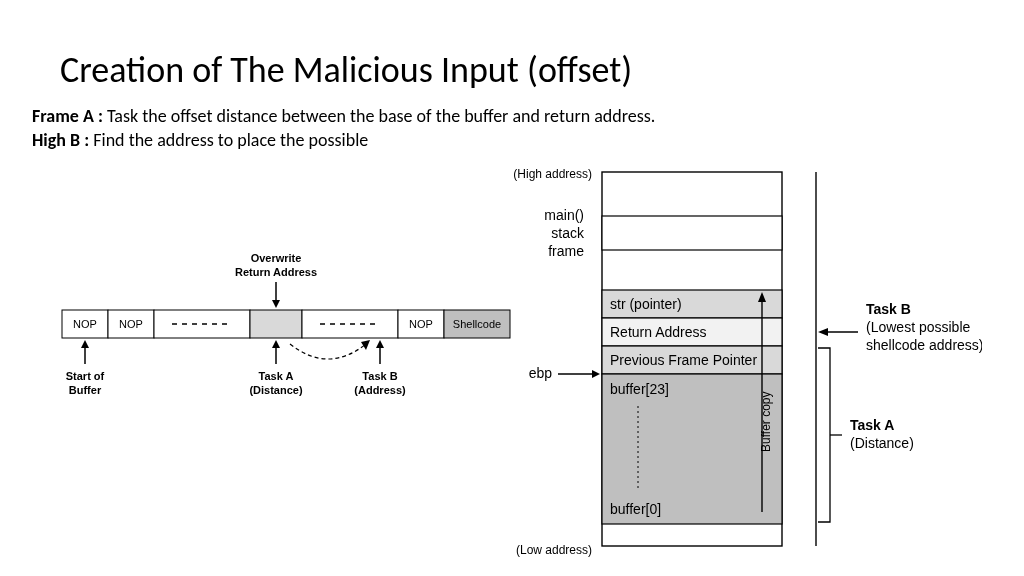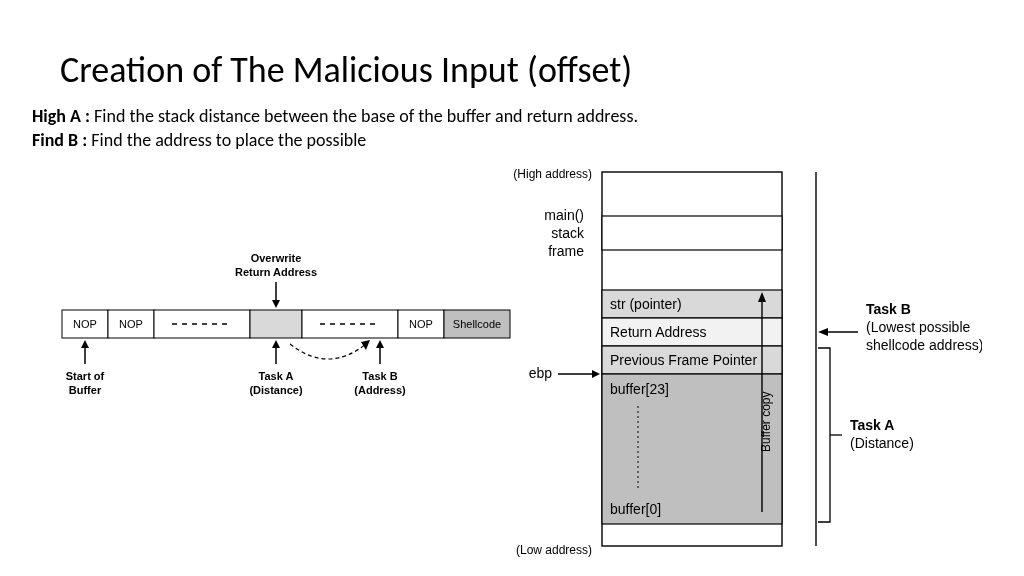"High A :" b { text: High -> Frame }
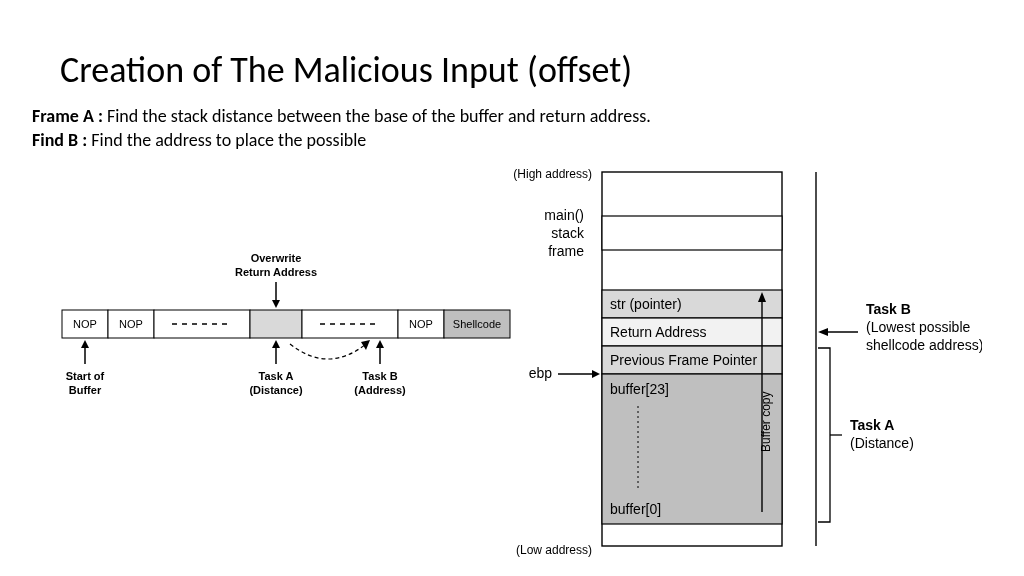"Find the stack distance between" span { text: Find the stack -> Task the offset }
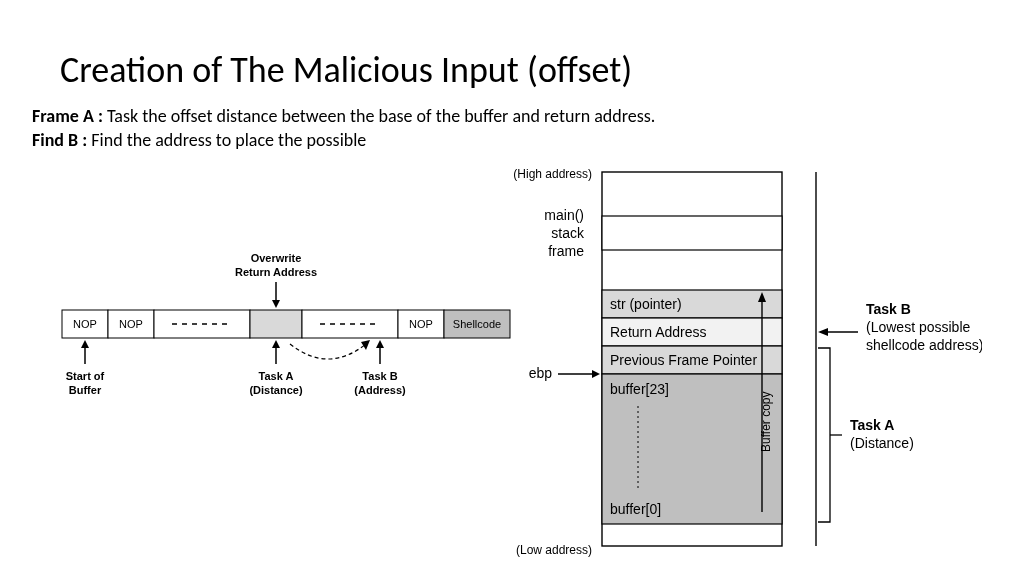"Find B :" b { text: Find -> High }
